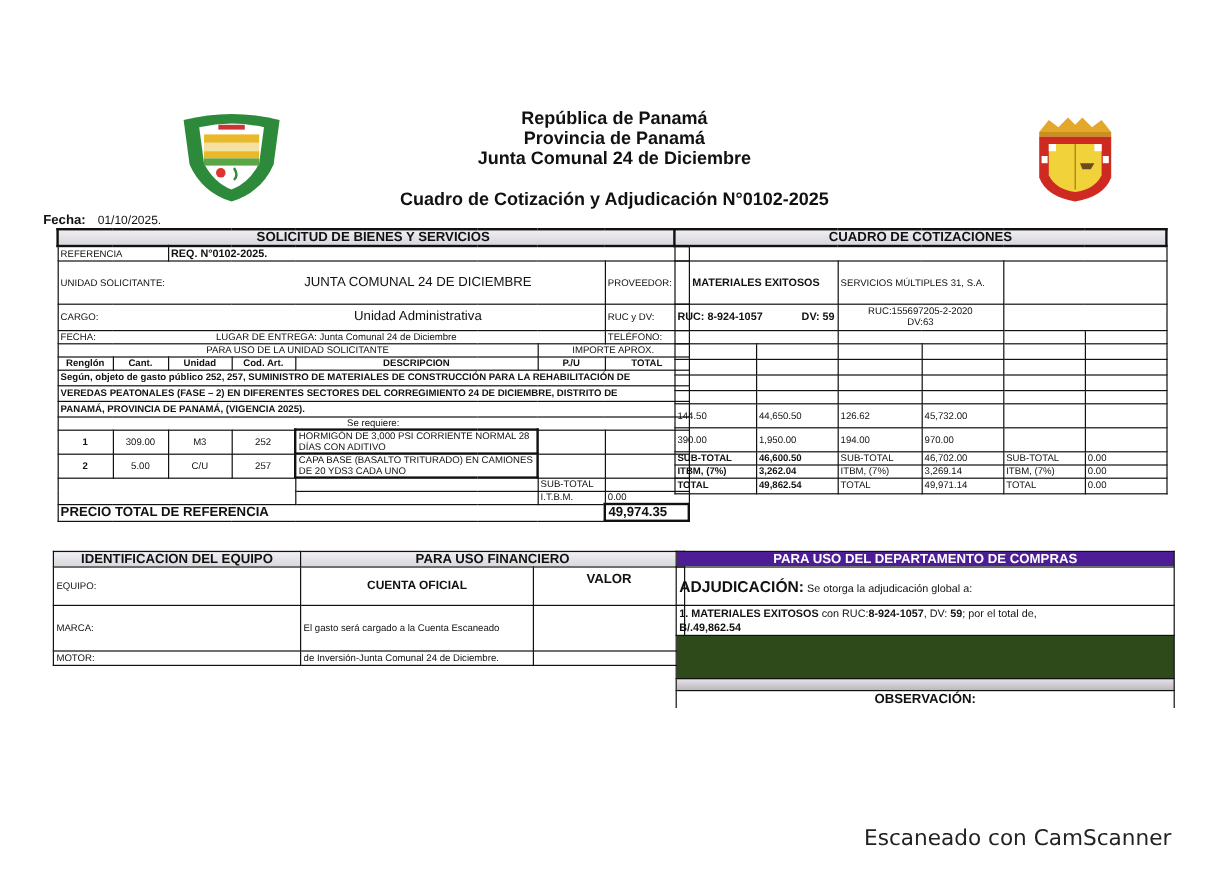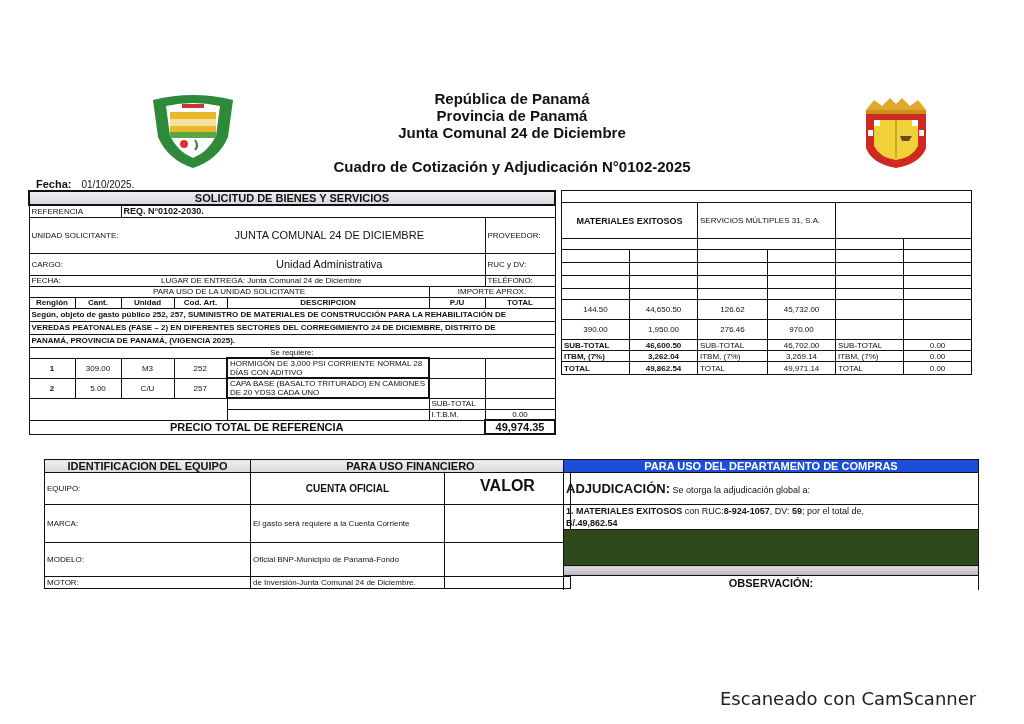"SOLICITUD DE BIENES Y SERVICIOS" table.abs { left: 28px -> 47px }
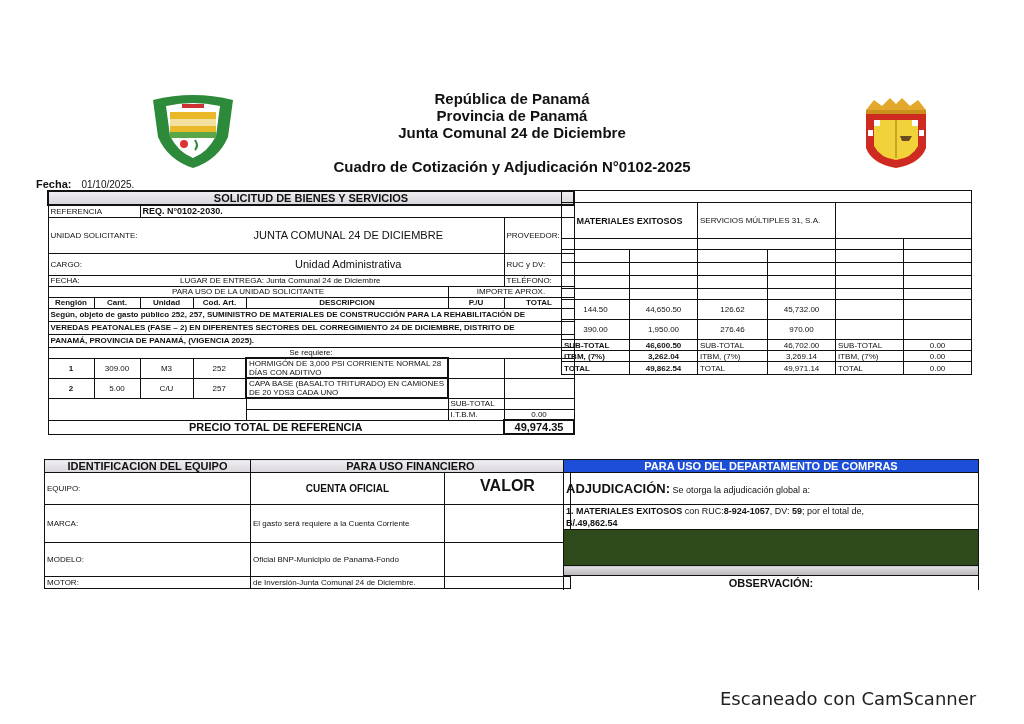"CUADRO DE COTIZACIONES" tr { html: none -> <tr> <td>CUADRO DE COTIZACIONES</td> </tr> }
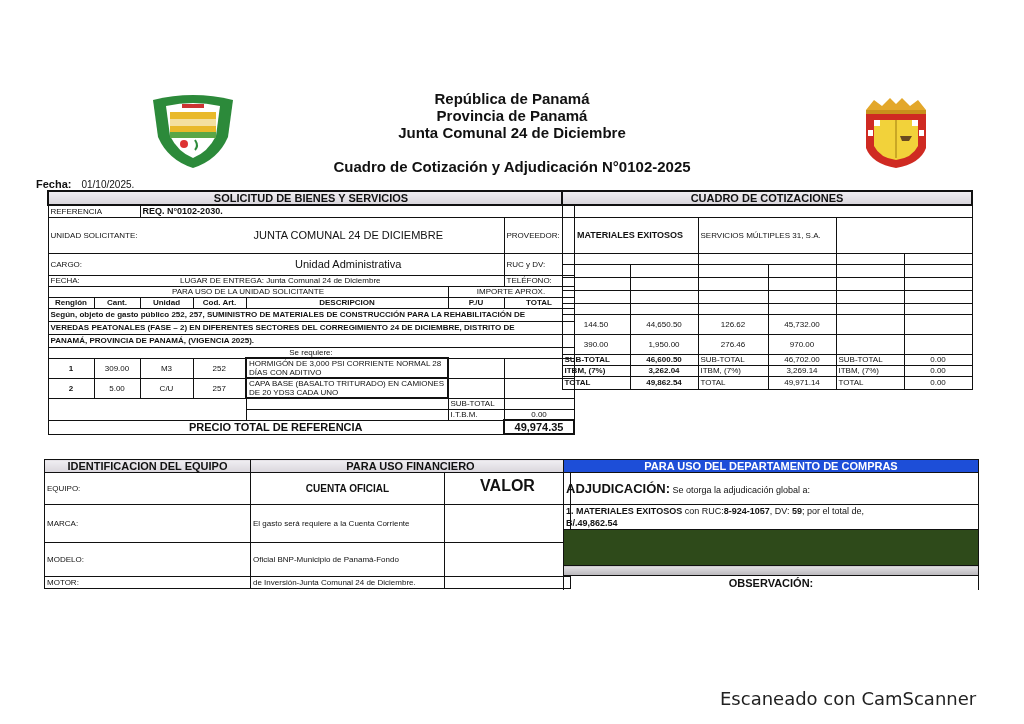"REQ. N°0102-2030." td.b { text: 0102-2030 -> 0102-2025 }
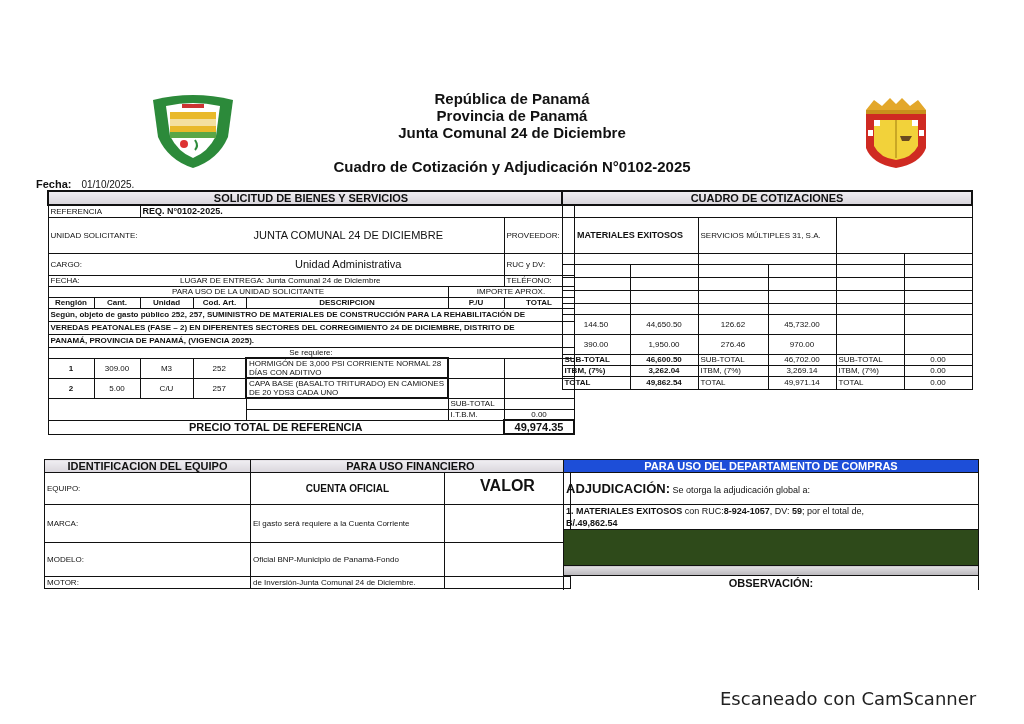"RUC: 8-924-1057" tr { html: none -> <tr> <td> <span>RUC: 8-924-1057</span> <span>DV: 59</span> </td> <td> <div>RUC:155697205-2-2020</div> <div>DV:63</div> </td> <td></td> </tr> }
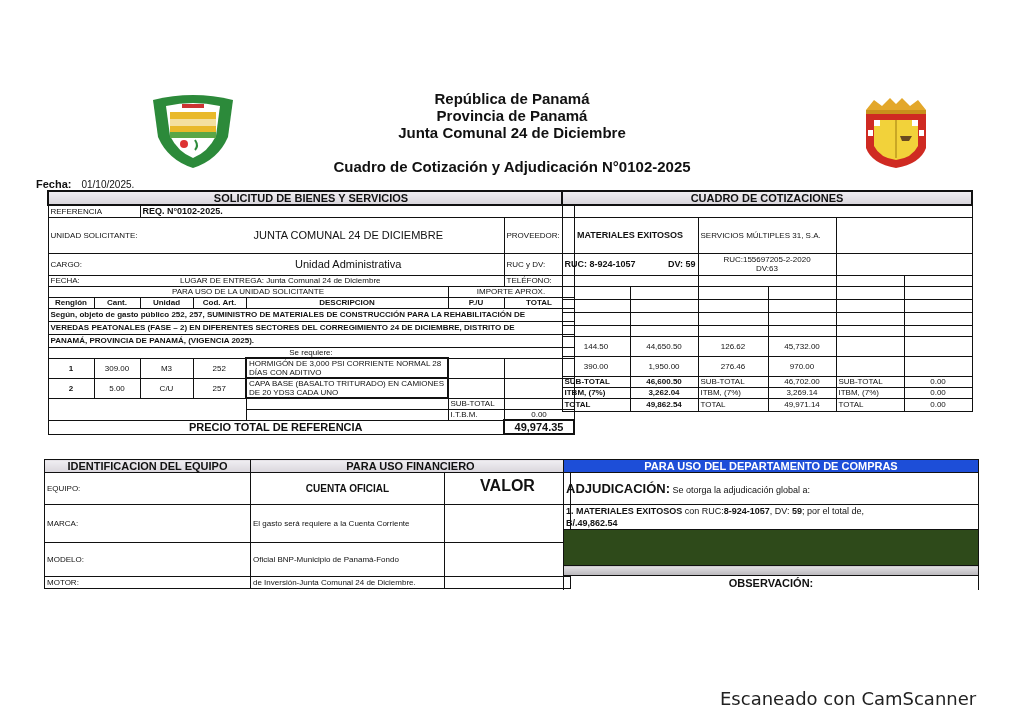"144.50" .r { text-align: center -> left }
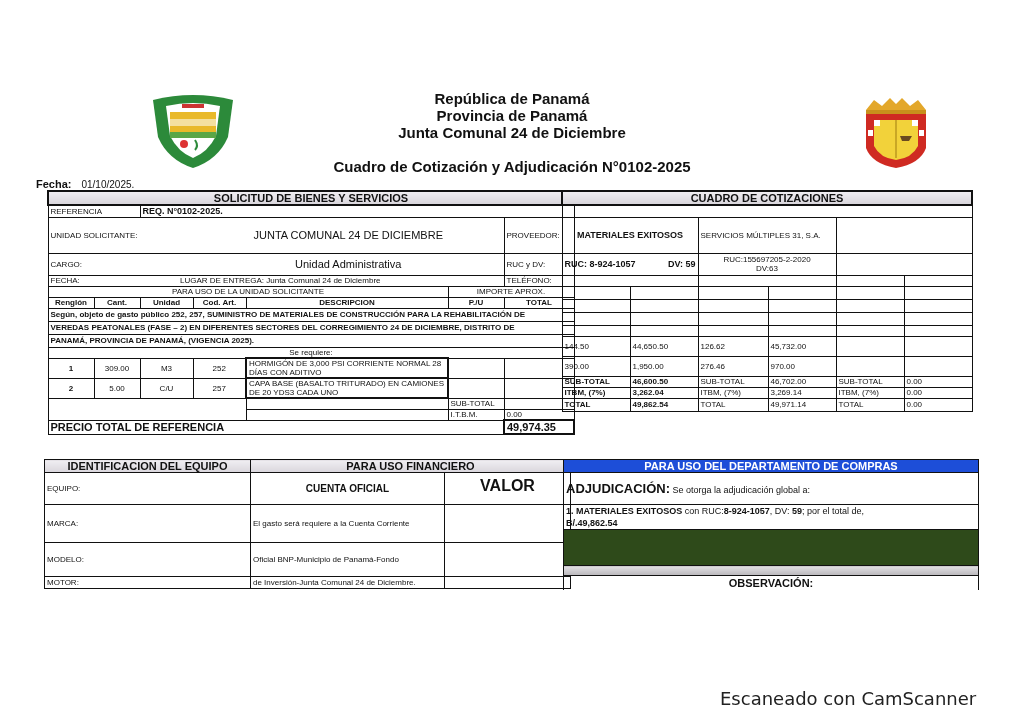"276.46" td.r { text: 276.46 -> 194.00 }
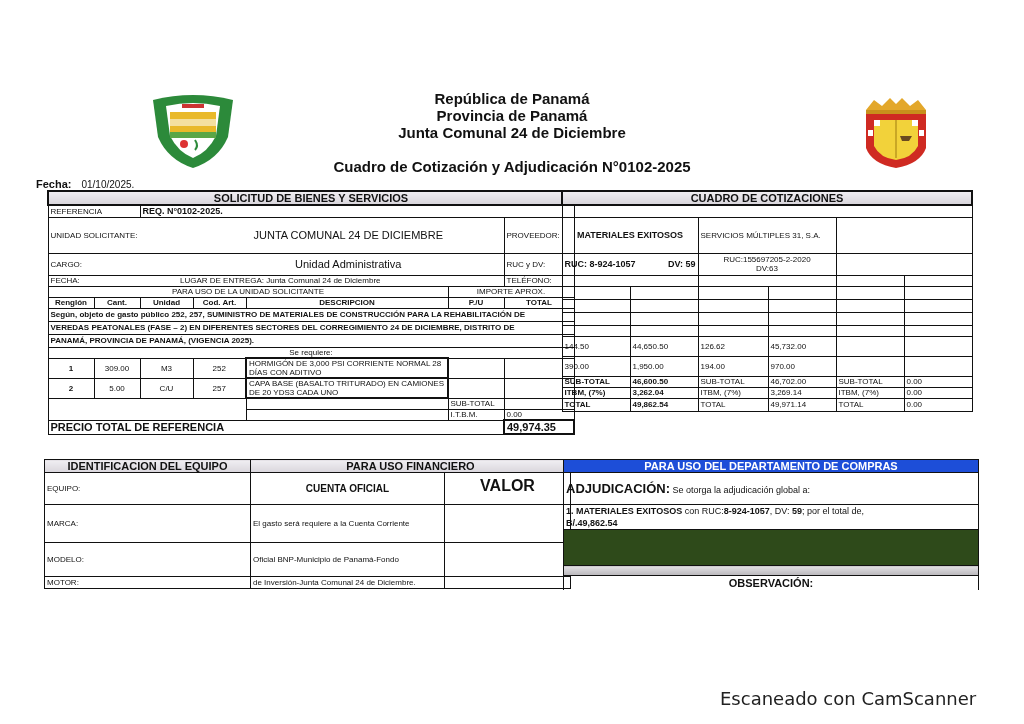"PARA USO DEL DEPARTAMENTO DE" .green { background: #1d4ed8 -> #4c1d95 }
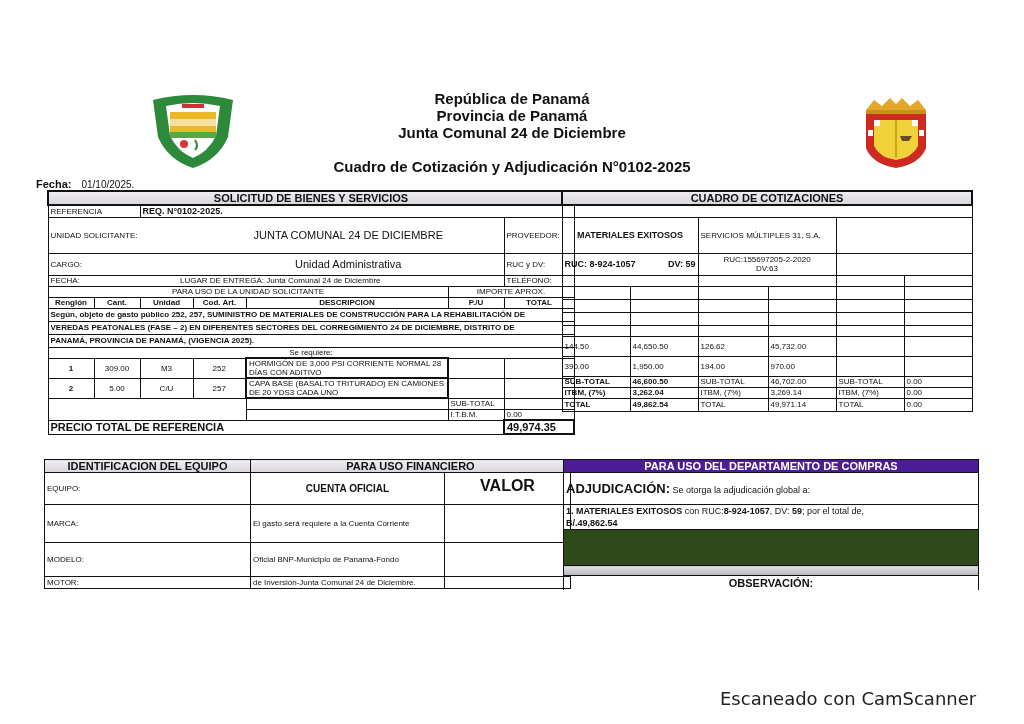"VALOR" td.c { font-size: 16px -> 11px }
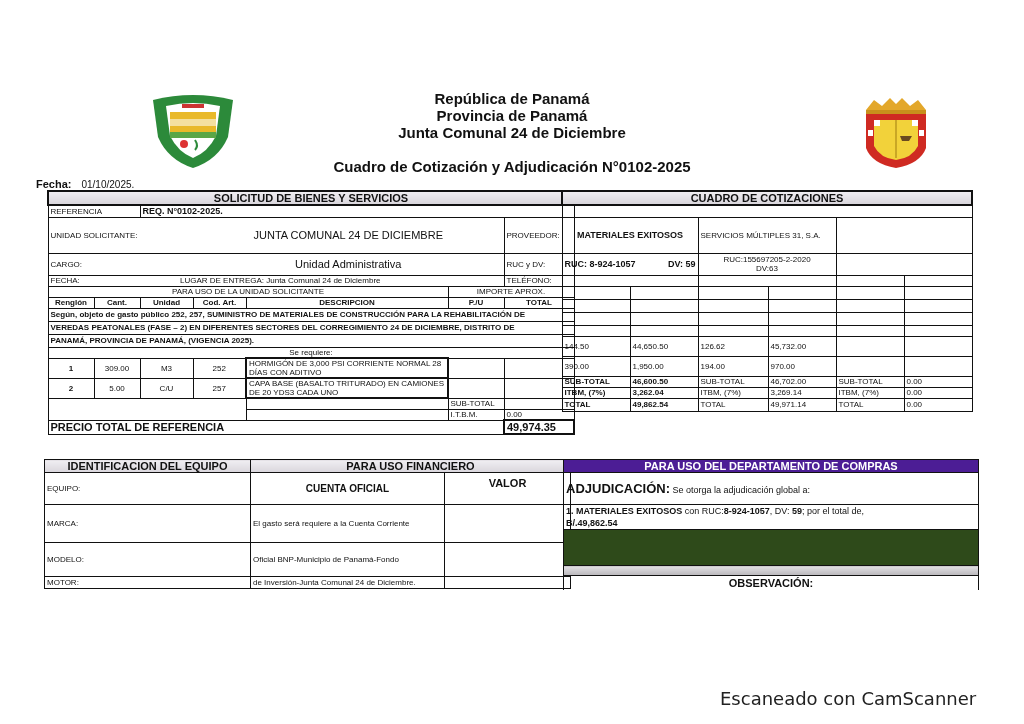"El gasto será requiere a" td { text: requiere a la Cuenta Corriente -> cargado a la Cuenta Escaneado }
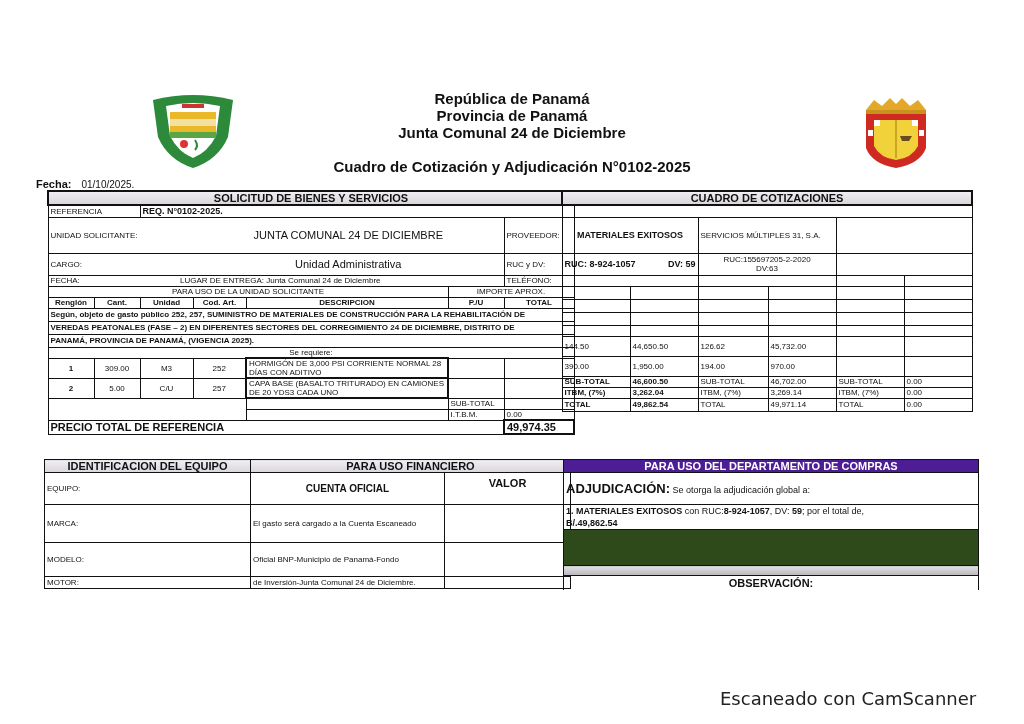"MODELO:" tr { html: <tr> <td>MODELO:</td> <td>Oficial BNP-Municipio de Panamá-Fondo</td> <td></td> </tr> -> none }
